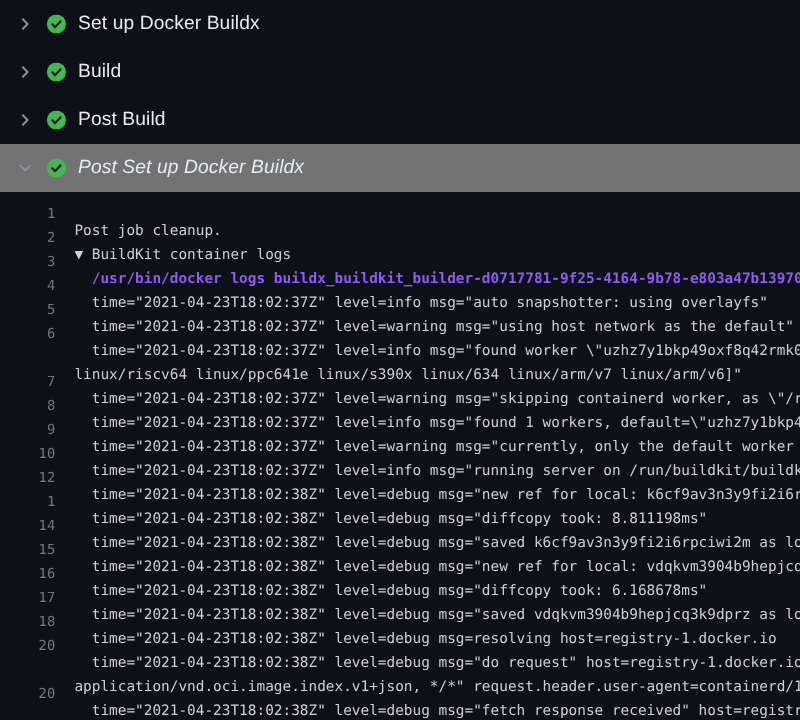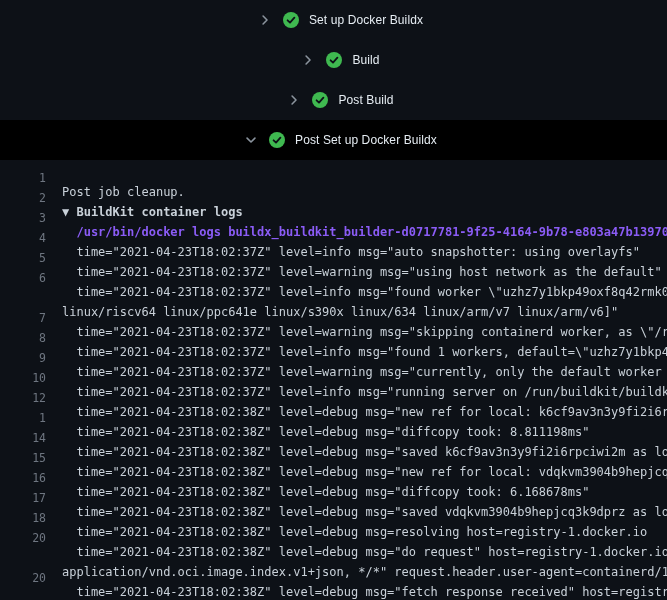"Set up Docker Buildx" .section-row { font-size: 12px -> 16px; justify-content: center -> none }
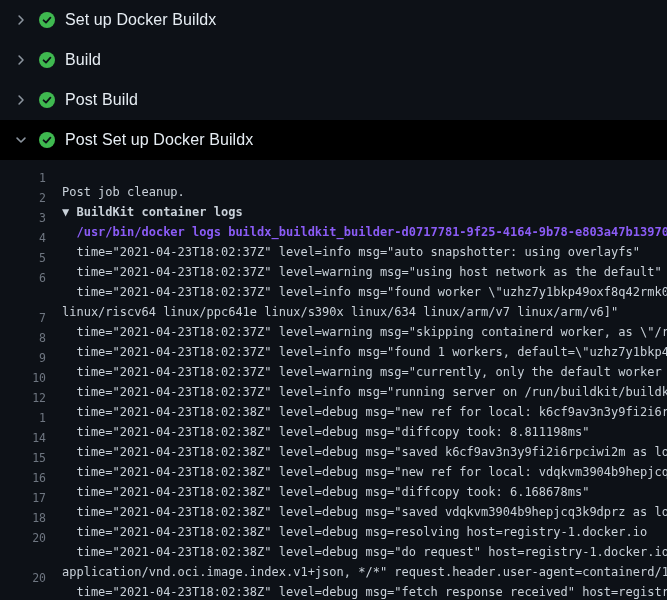"Post Set up Docker Buildx" .section-row.expanded { background: #000000 -> #737373; font-style: none -> italic }
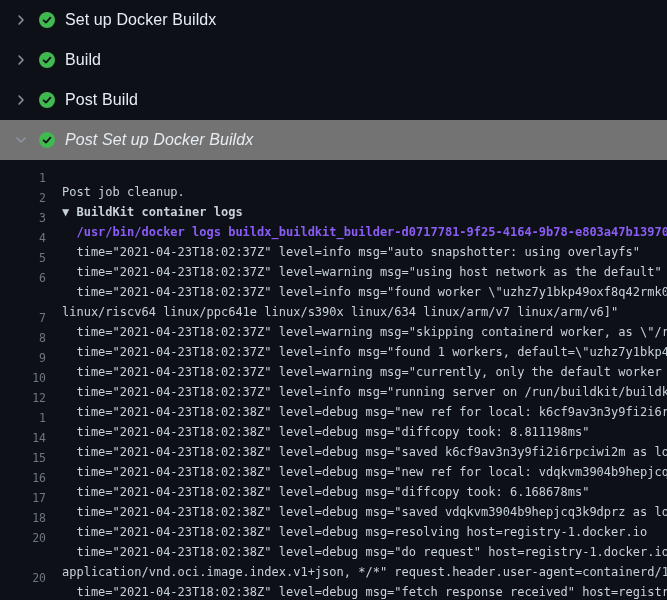"▼ BuildKit container logs" .log-row.group .log-text { font-weight: bold -> none }
